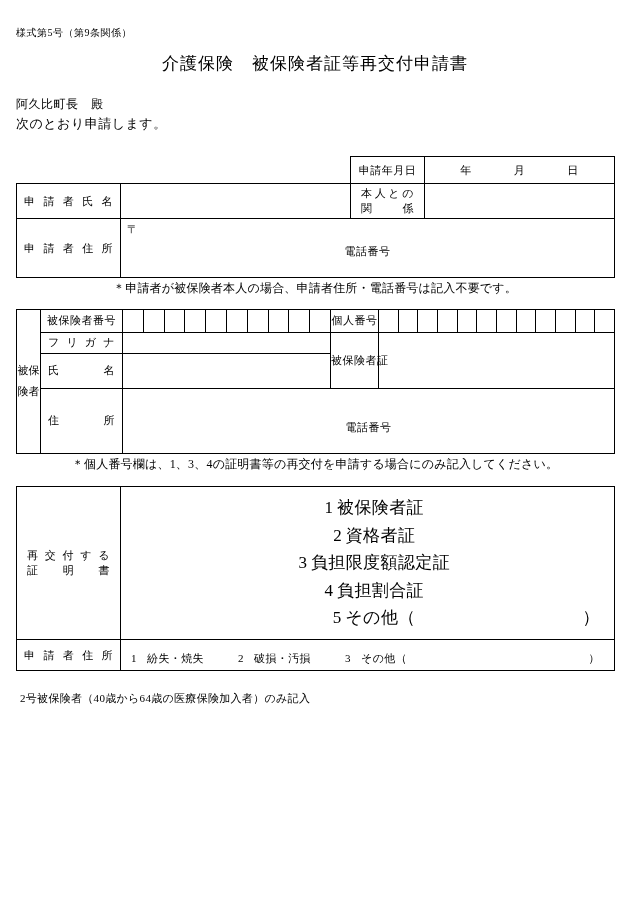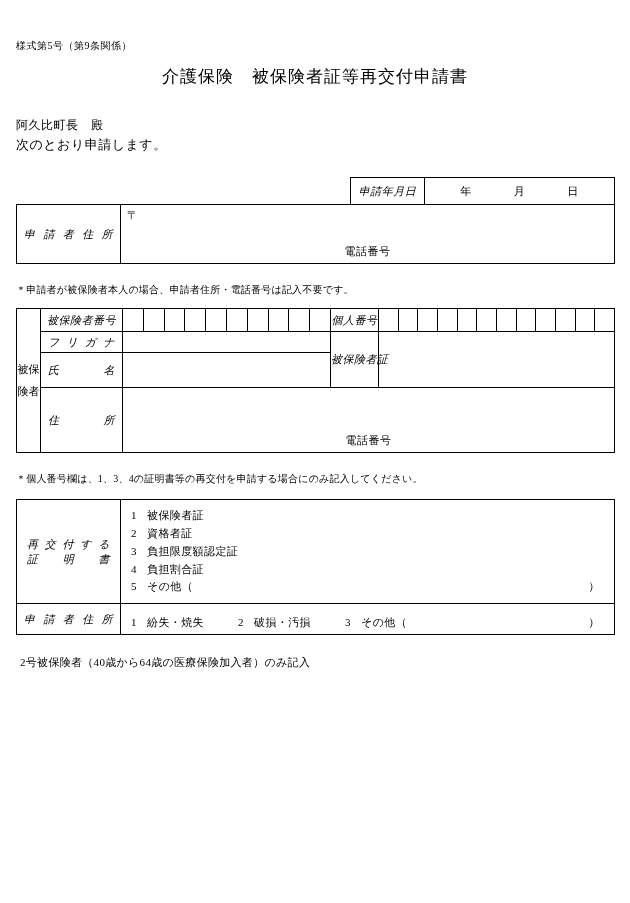"様式第5号（第9条関係）" .page { padding: 13px 16px -> 0 16px }
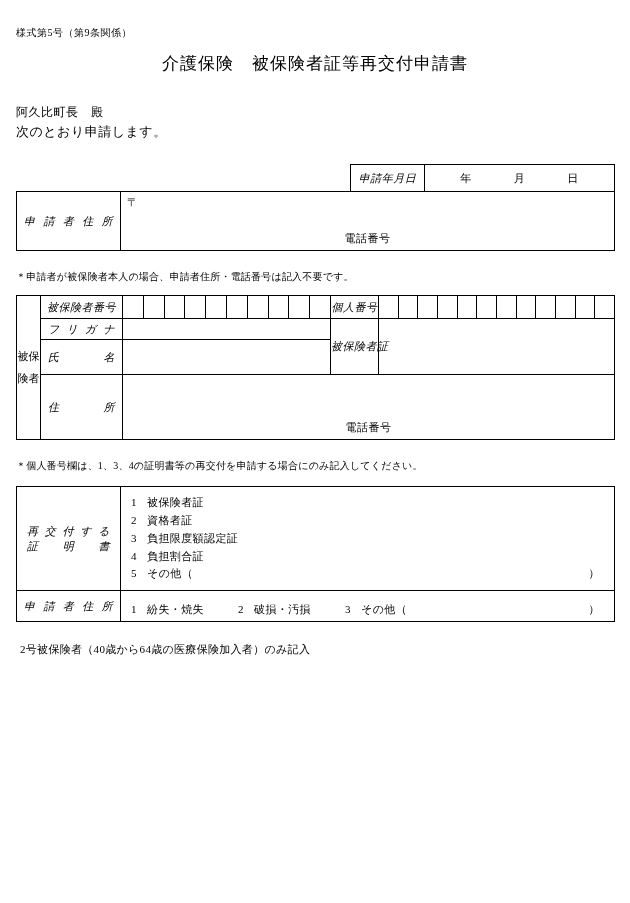"阿久比町長 殿" .addressee { margin-top: 29px -> 21px }
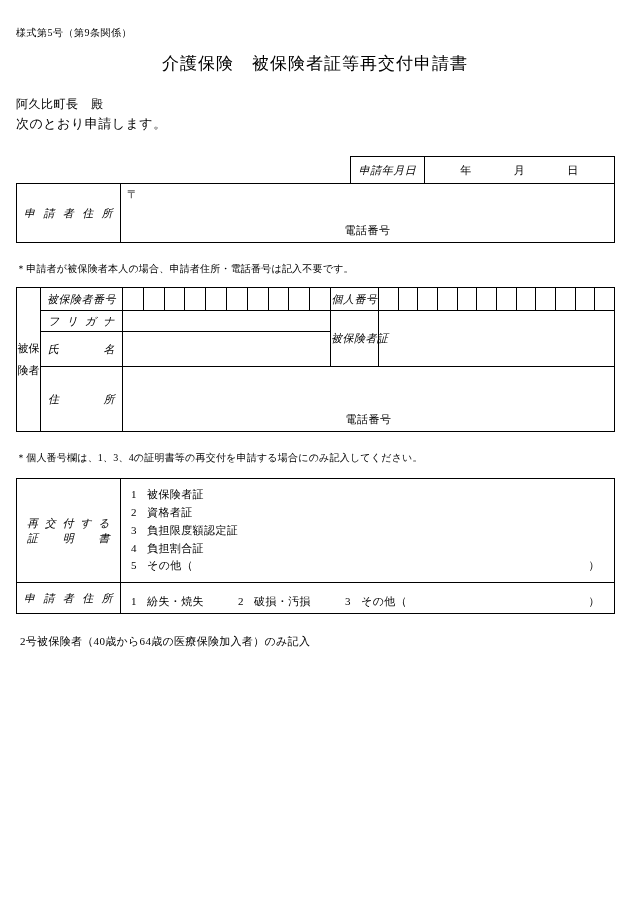"申請年月日" .lbl { font-style: italic -> none }
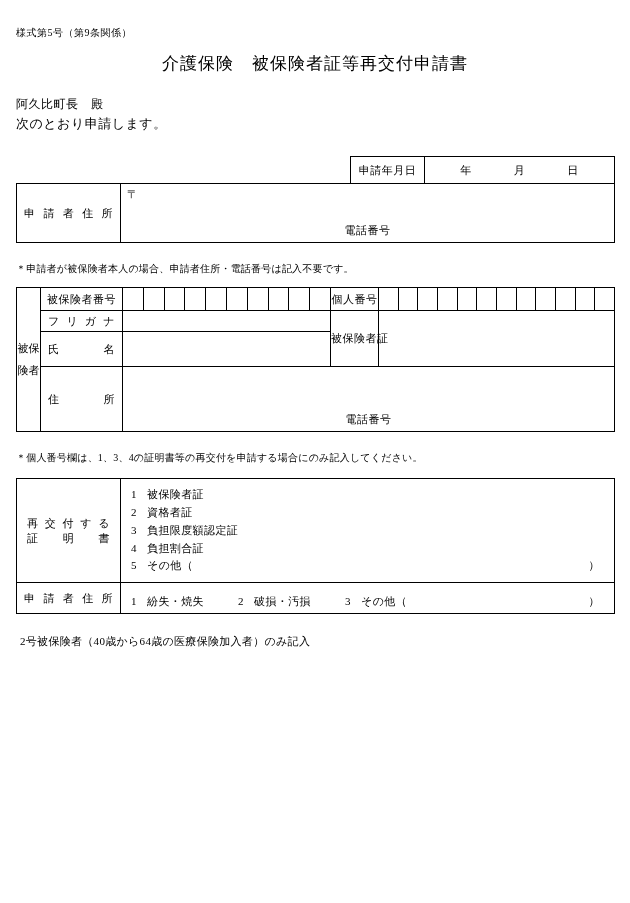"申請者氏名" tr.row-name { html: none -> <tr> <td> <span>申請者氏名</span> </td> <td></td> <td> <span>本人との</span> <span>関 係</span> </td> <td></td> </tr> }
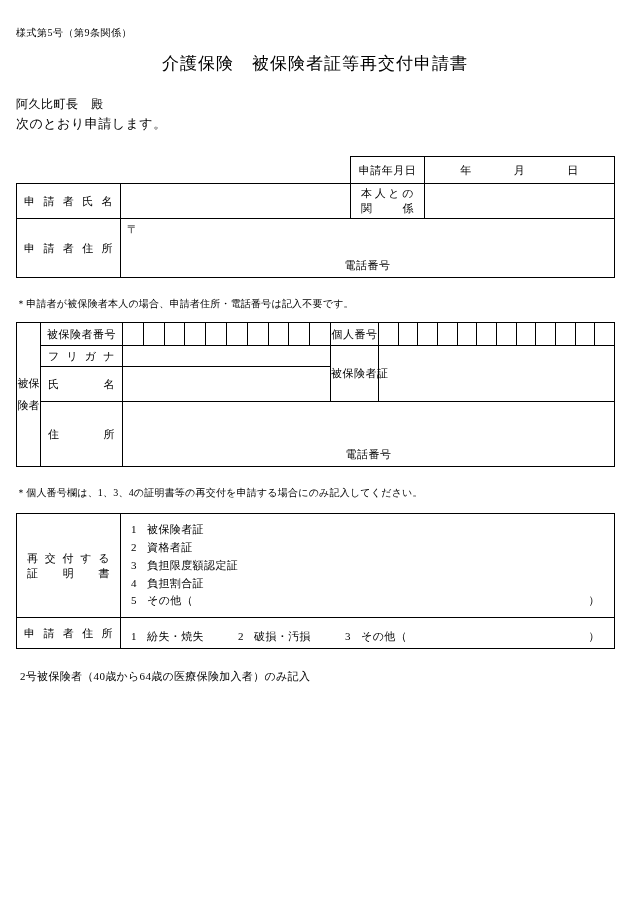"電話番号" .tel-center { bottom: 4px -> 18px }
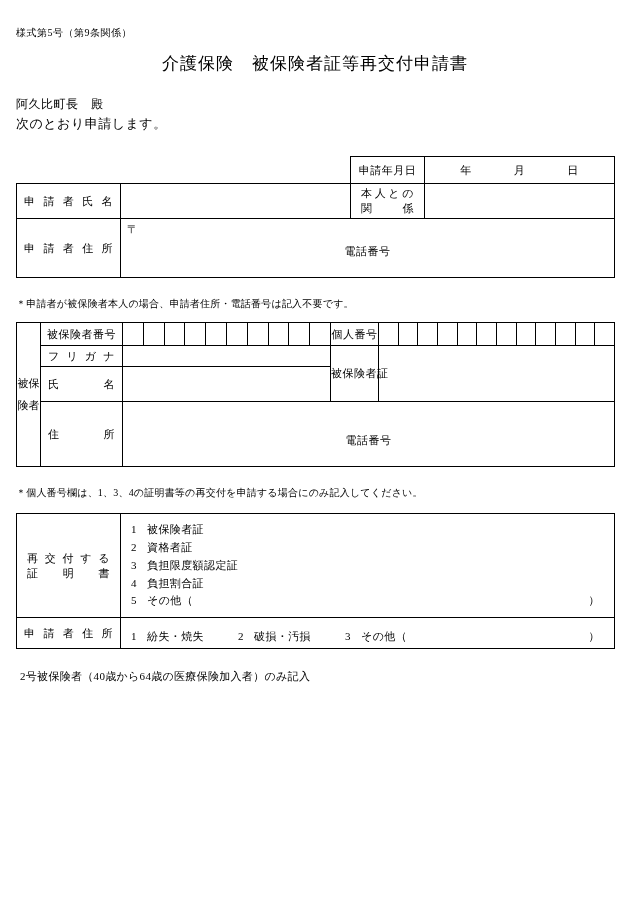"＊申請者が被保険者本人の場合、申請者住所・電話番号は記入不要です。" .note { font-size: 10px -> 12px; margin-top: 19px -> 3px; text-align: left -> center }
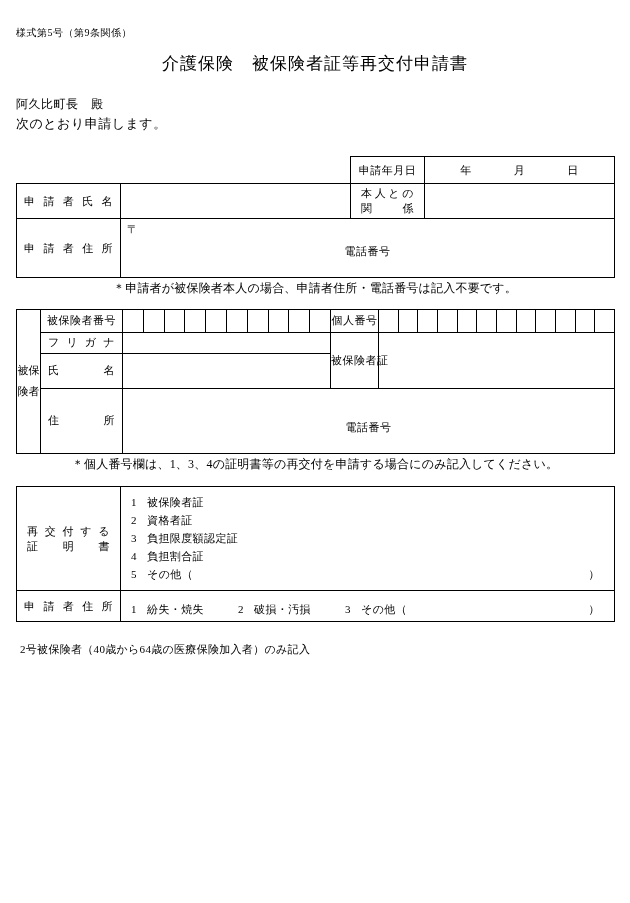"1 被保険者証" .cert-list { font-size: 11px -> 17px; text-align: none -> center }
